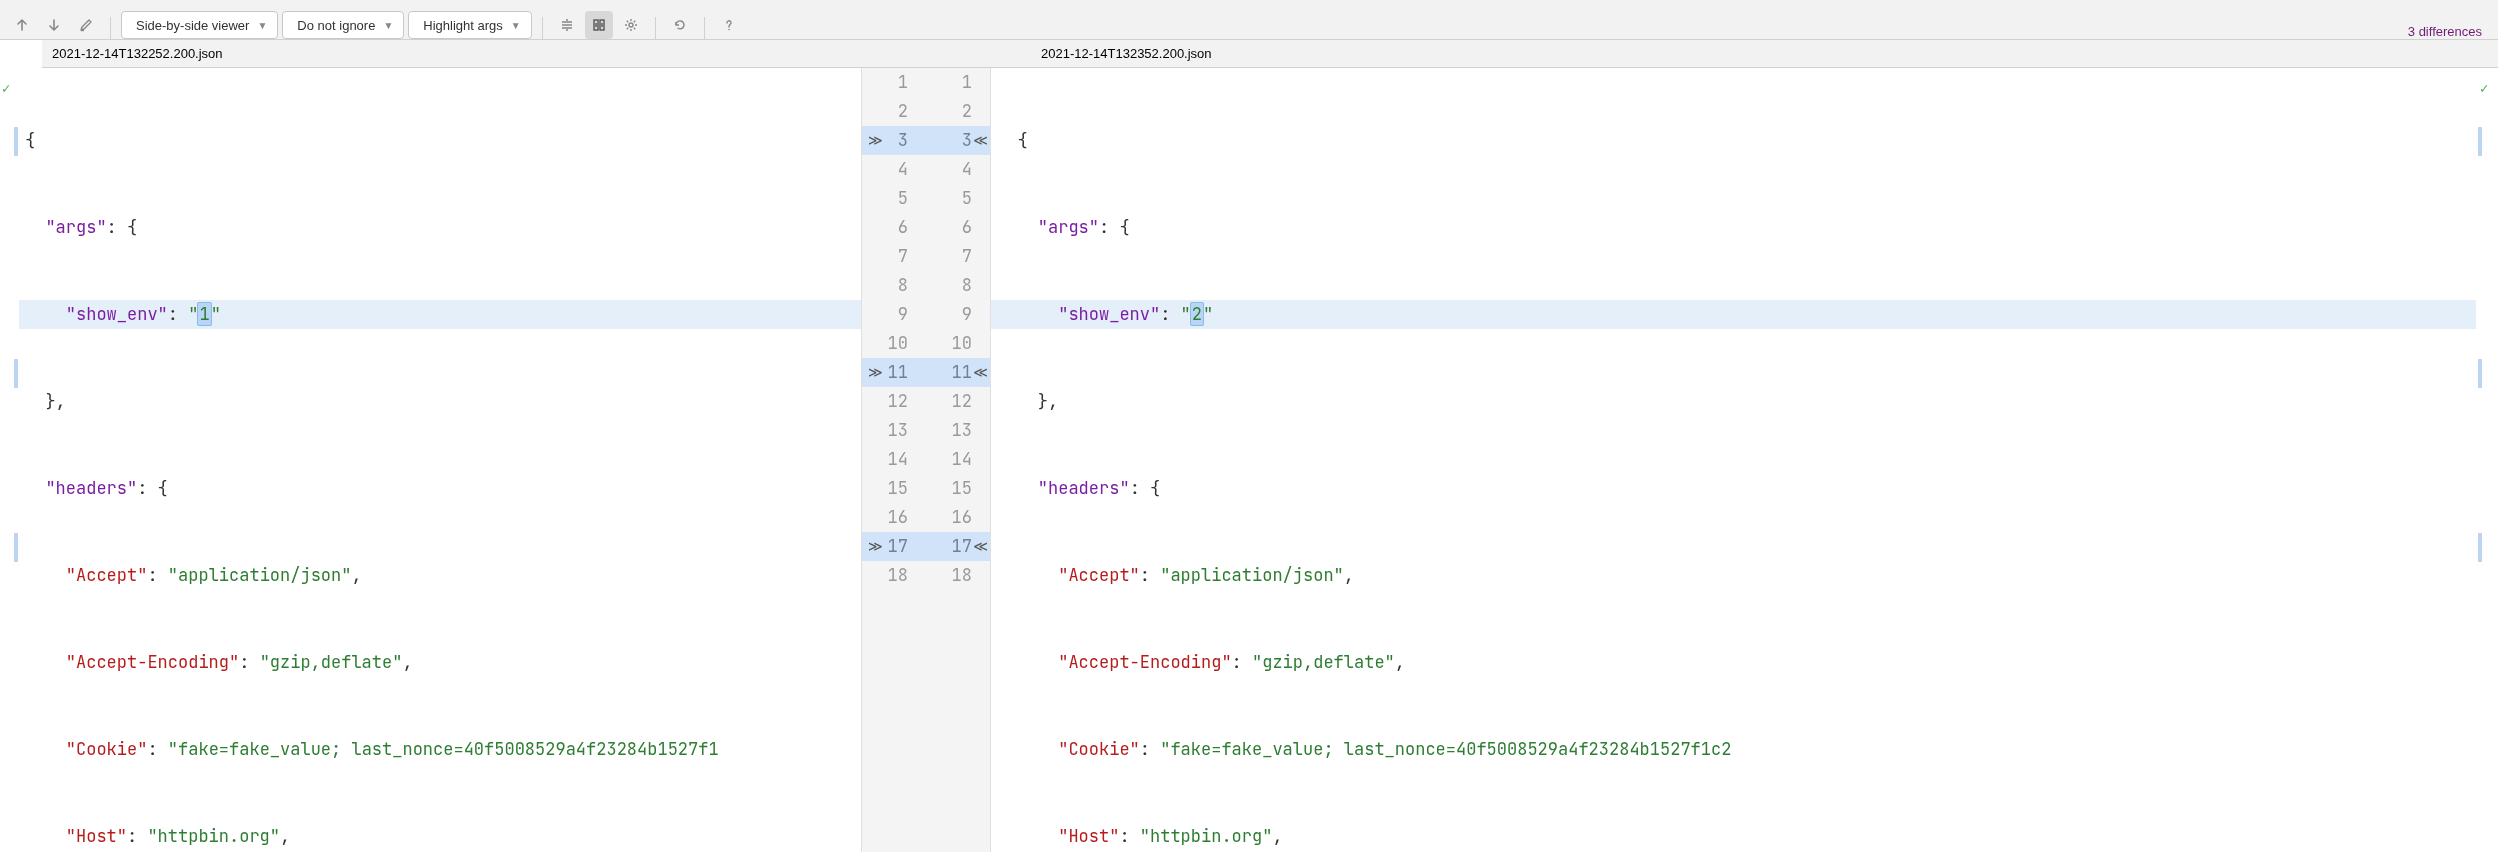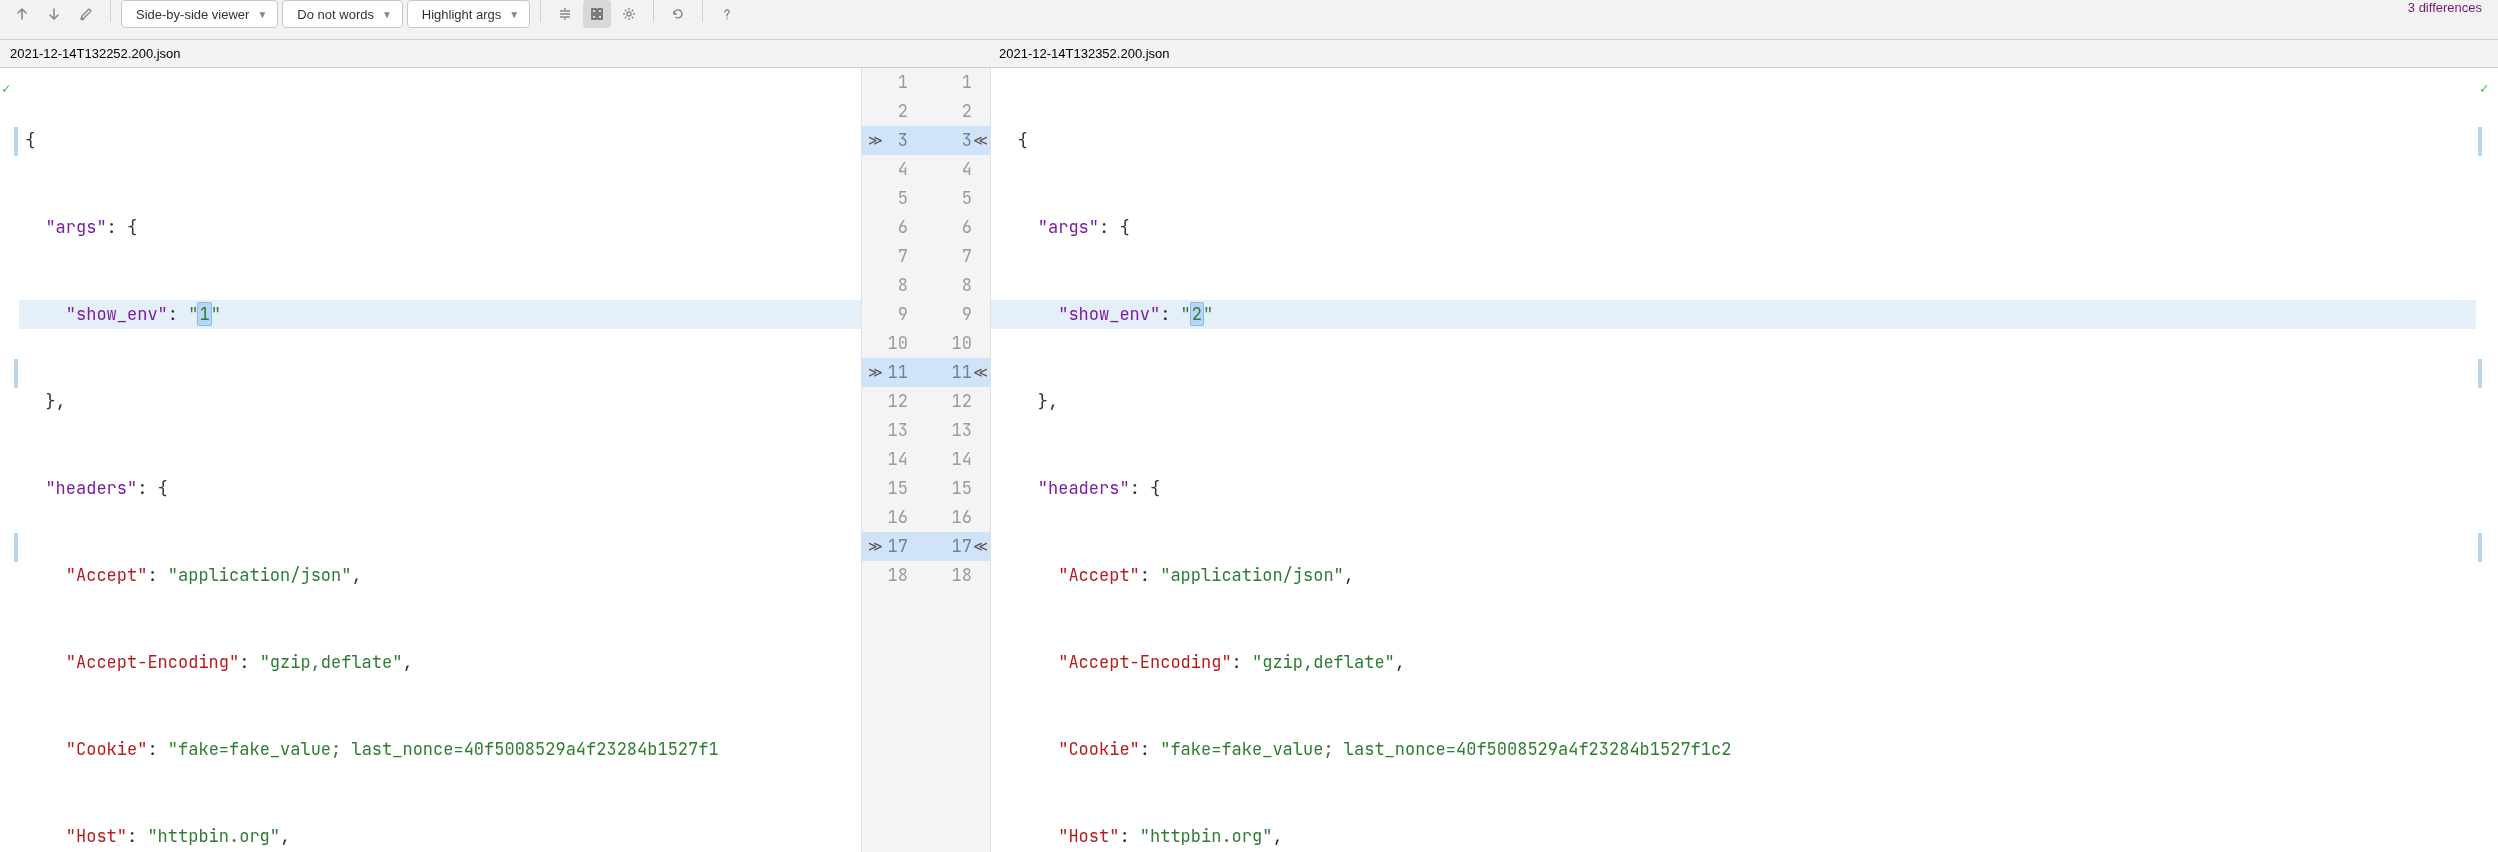"Side-by-side viewer" .toolbar { align-items: flex-start -> flex-end }
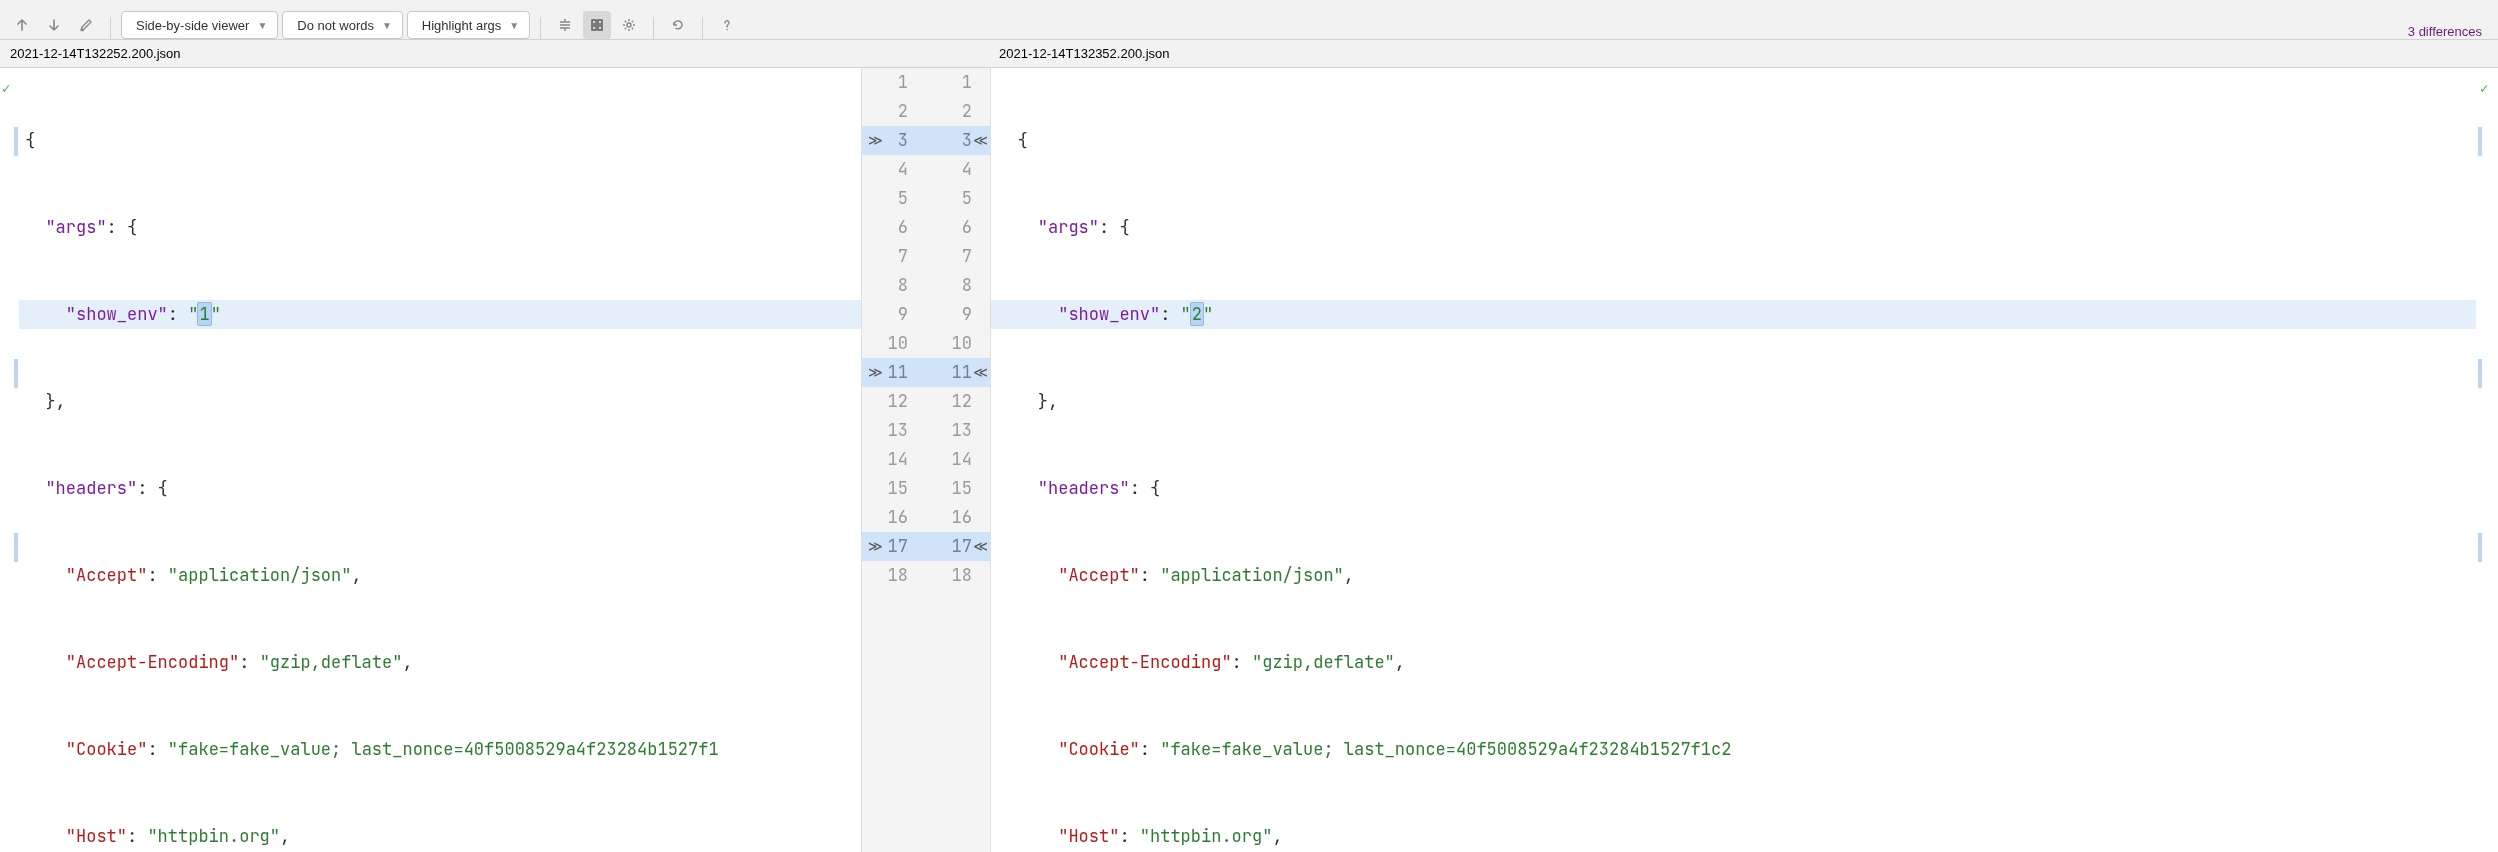"Do not words" span { text: words -> ignore }
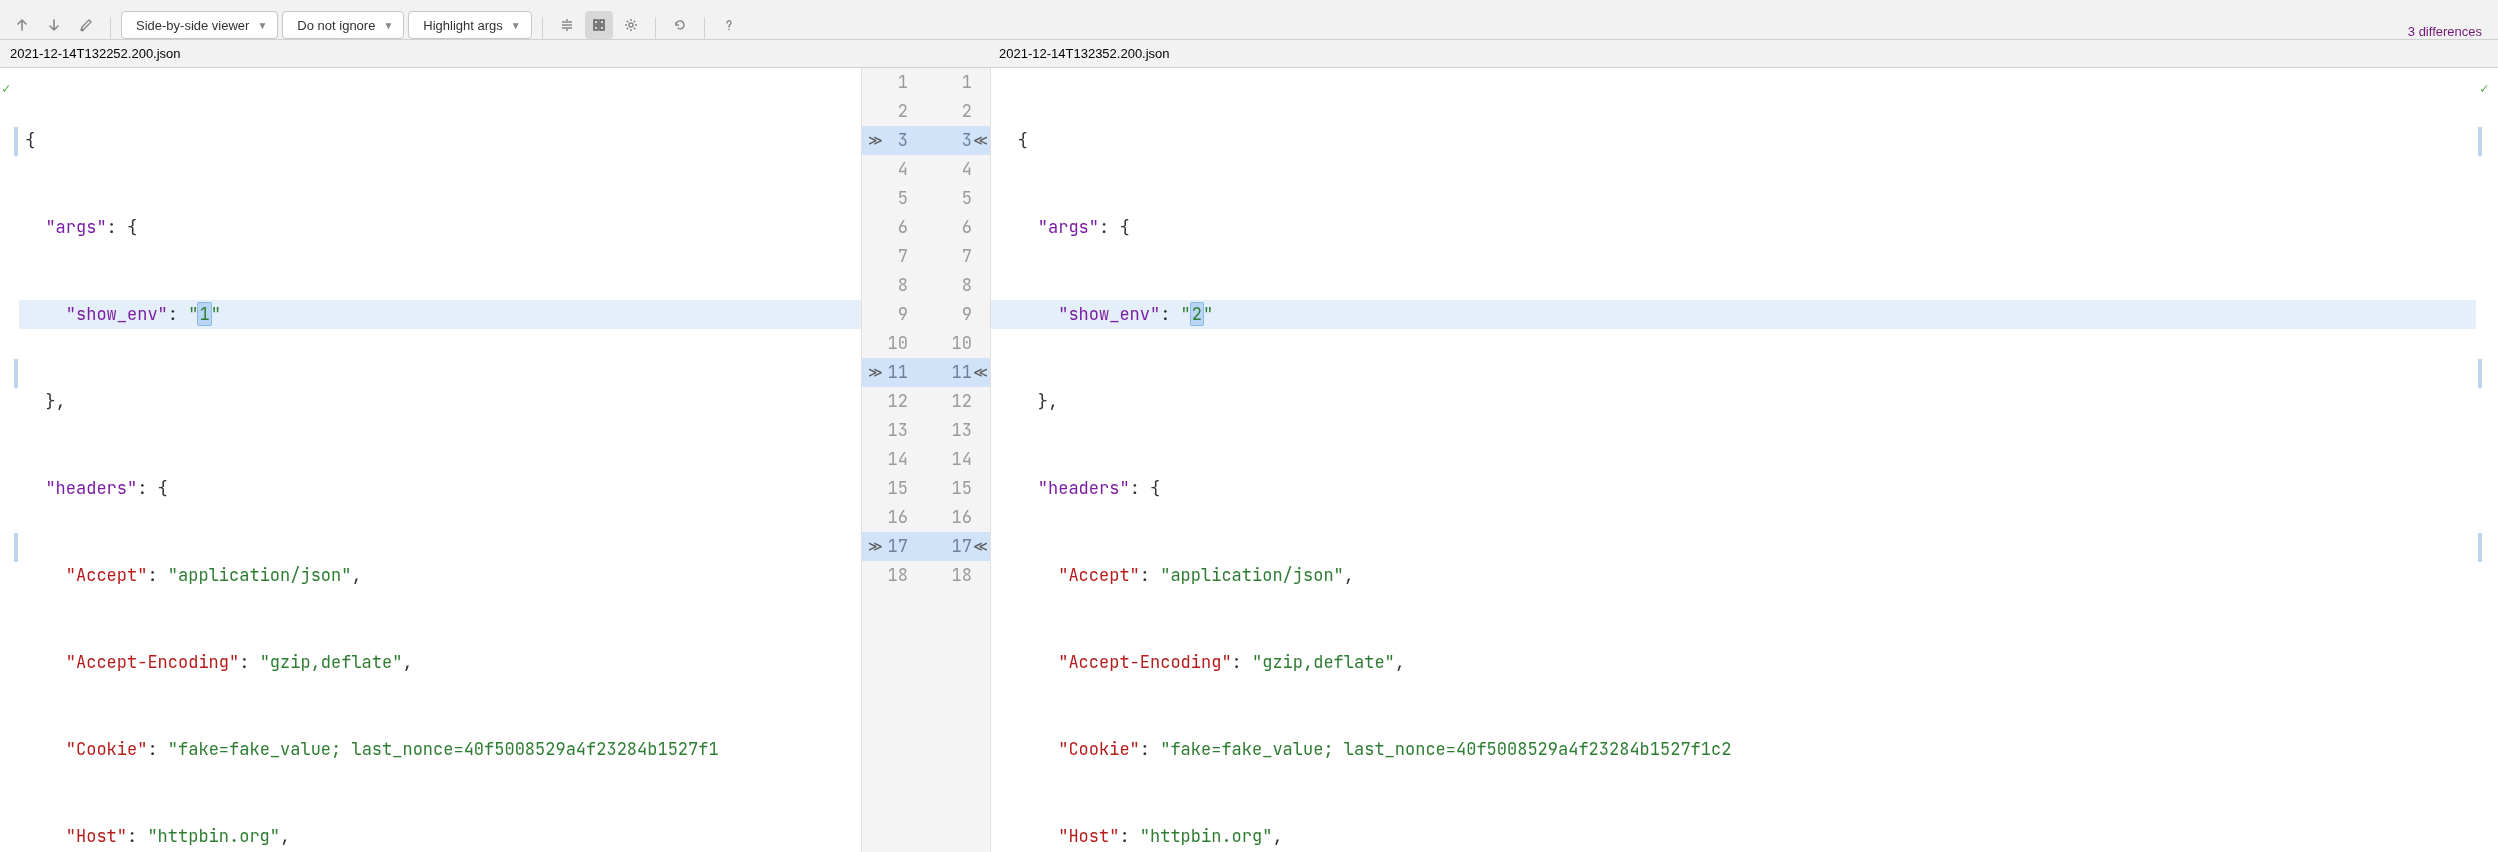"2021-12-14T132252.200.json" .filebar { margin-left: none -> 42px }
